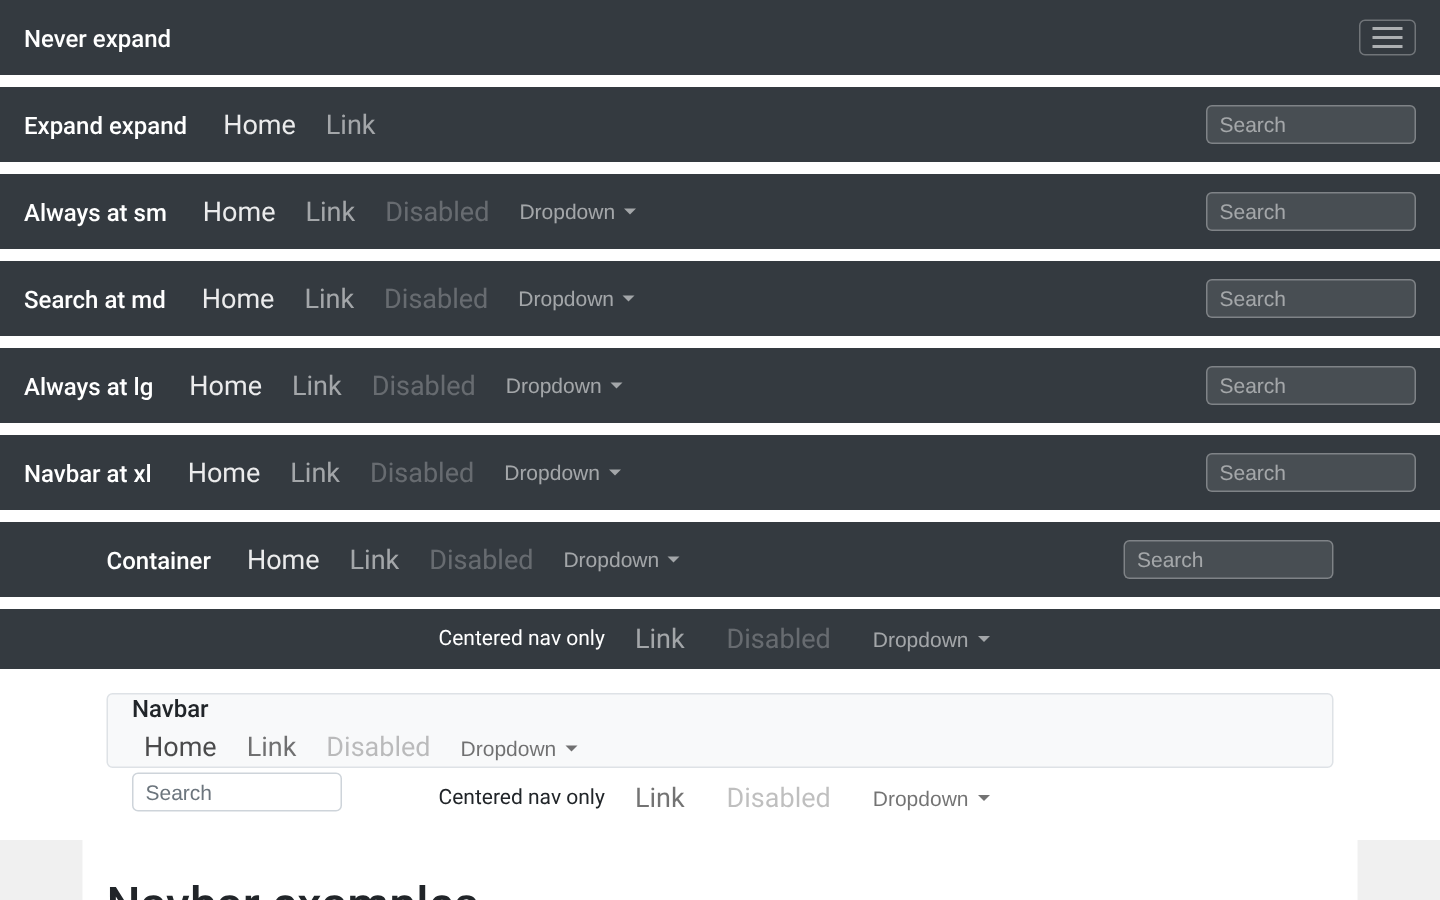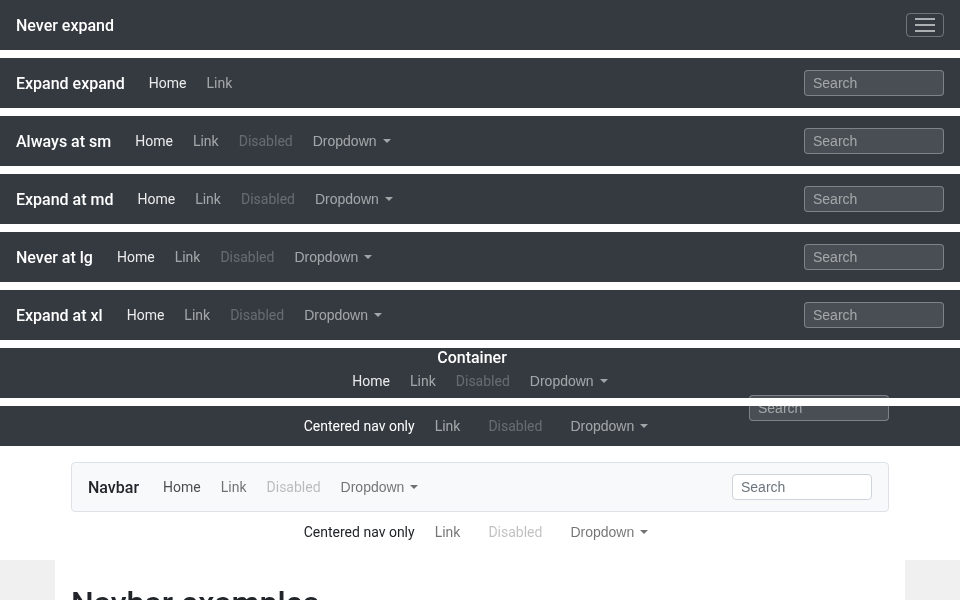"Home" .nav-link { font-size: 14px -> 18px }
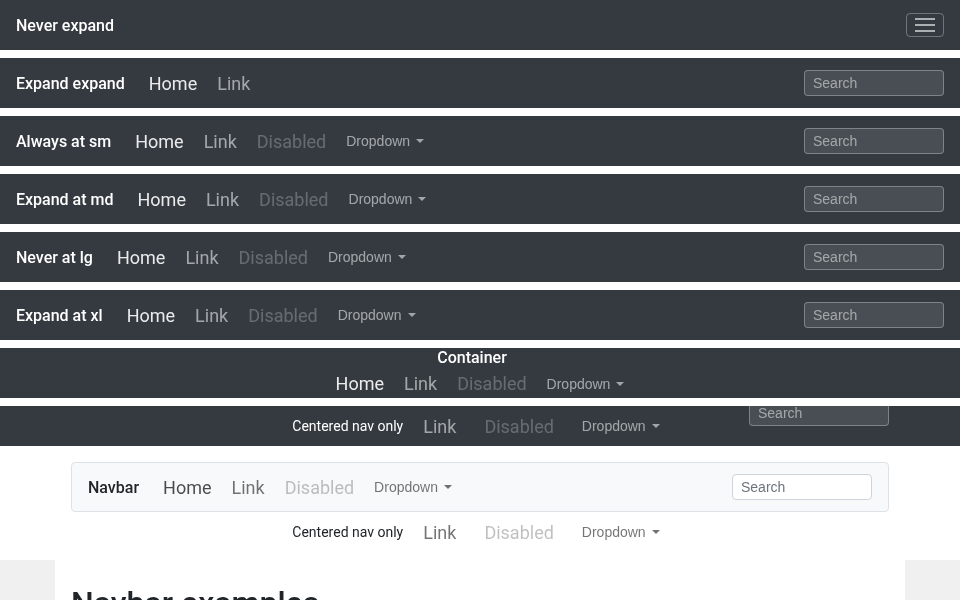"Expand at md" span.navbar-brand { text: Expand -> Search }
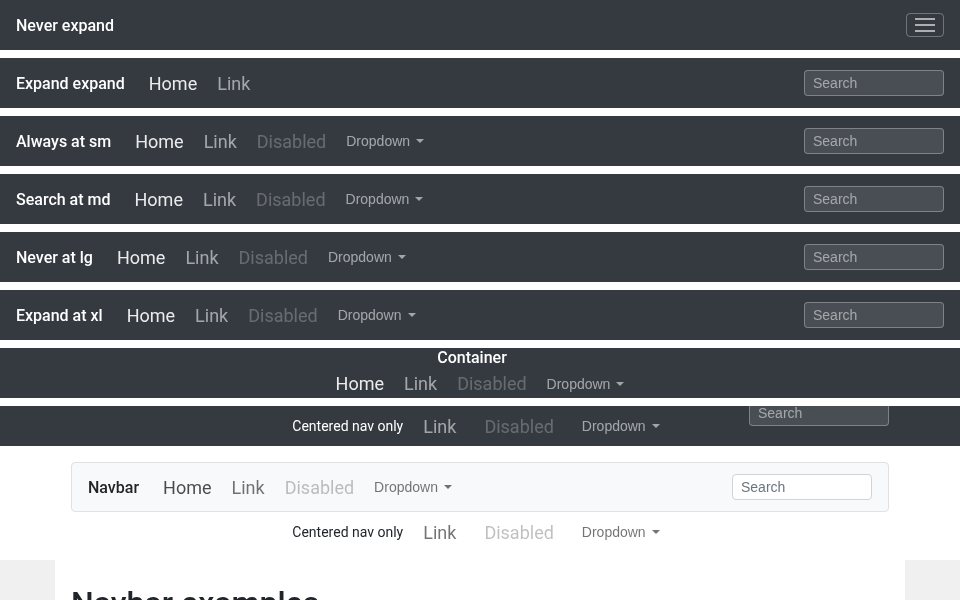"Never at lg" span.navbar-brand { text: Never -> Always }
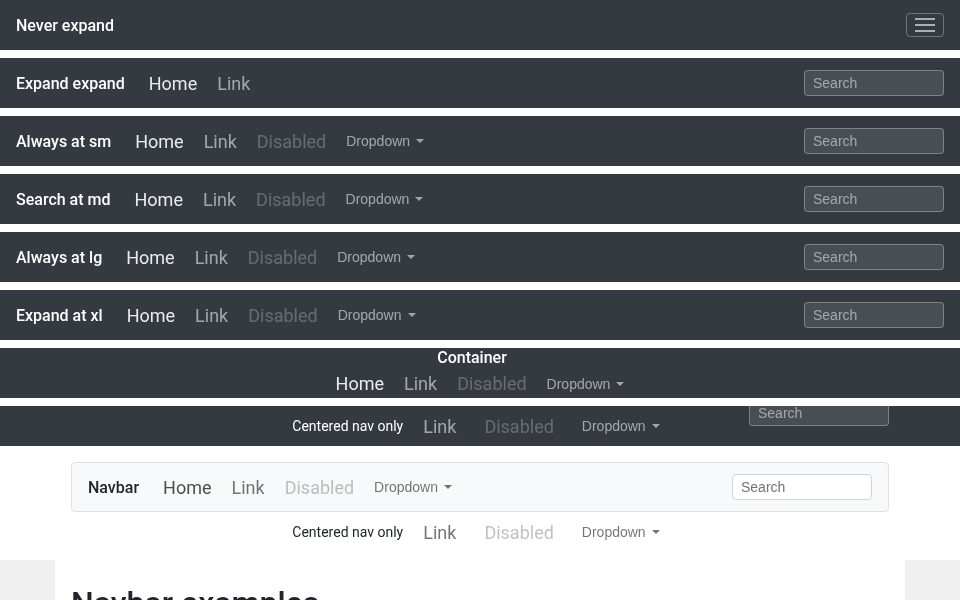"Expand at xl" span.navbar-brand { text: Expand -> Navbar }
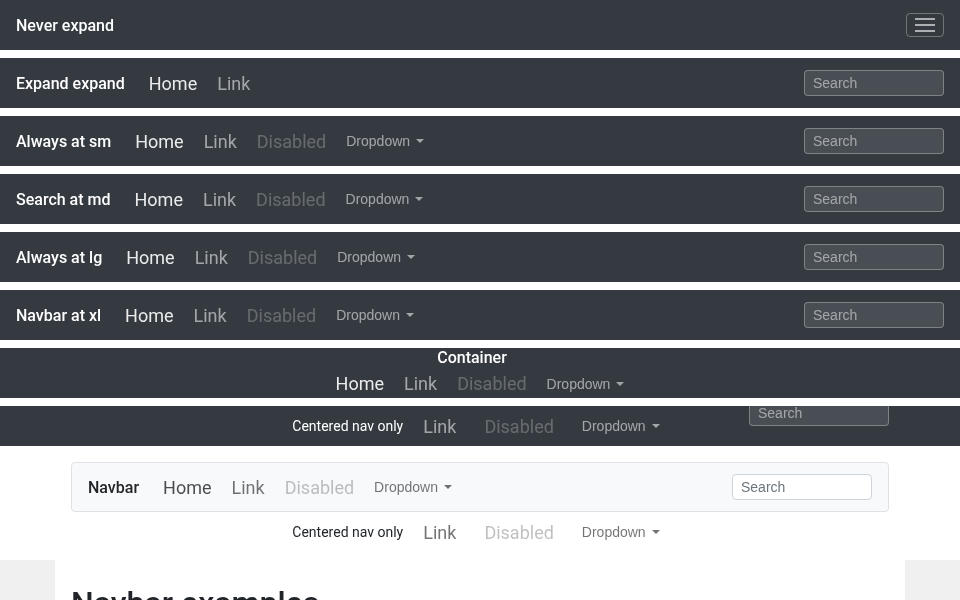"Container" .navbar-container-inner { flex-direction: column -> none }
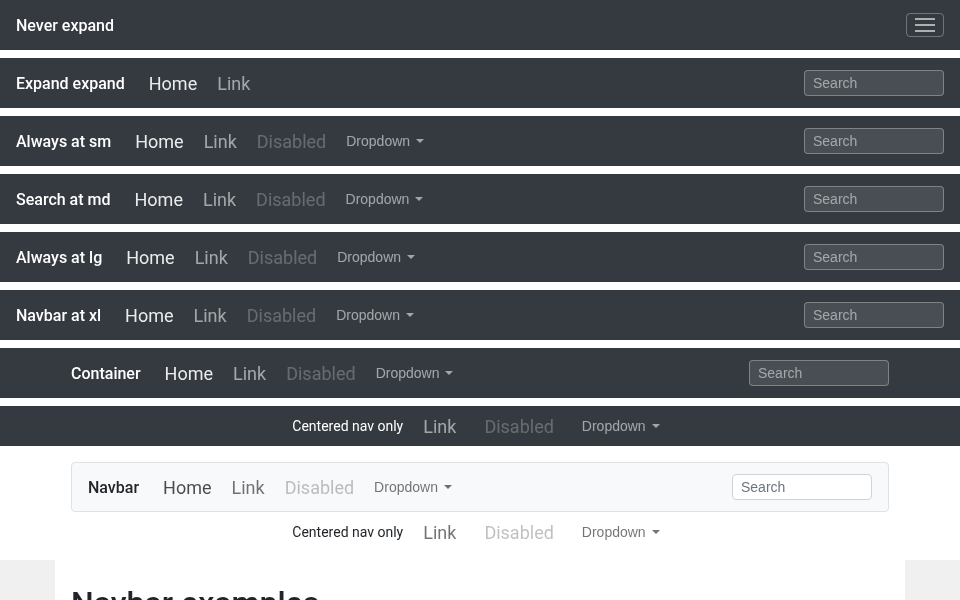"Navbar" .navbar-white { align-items: center -> flex-start; flex-direction: none -> column }
